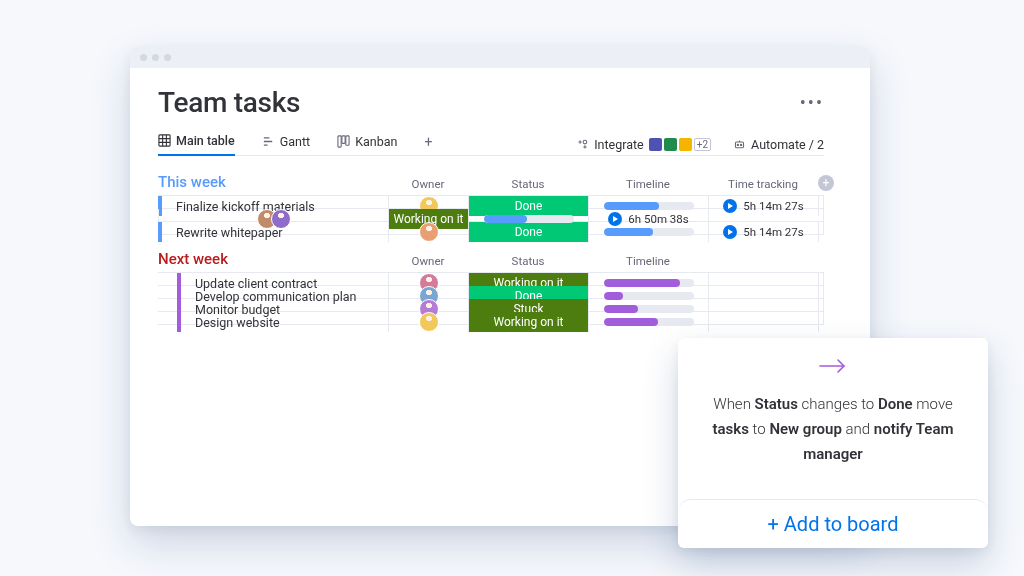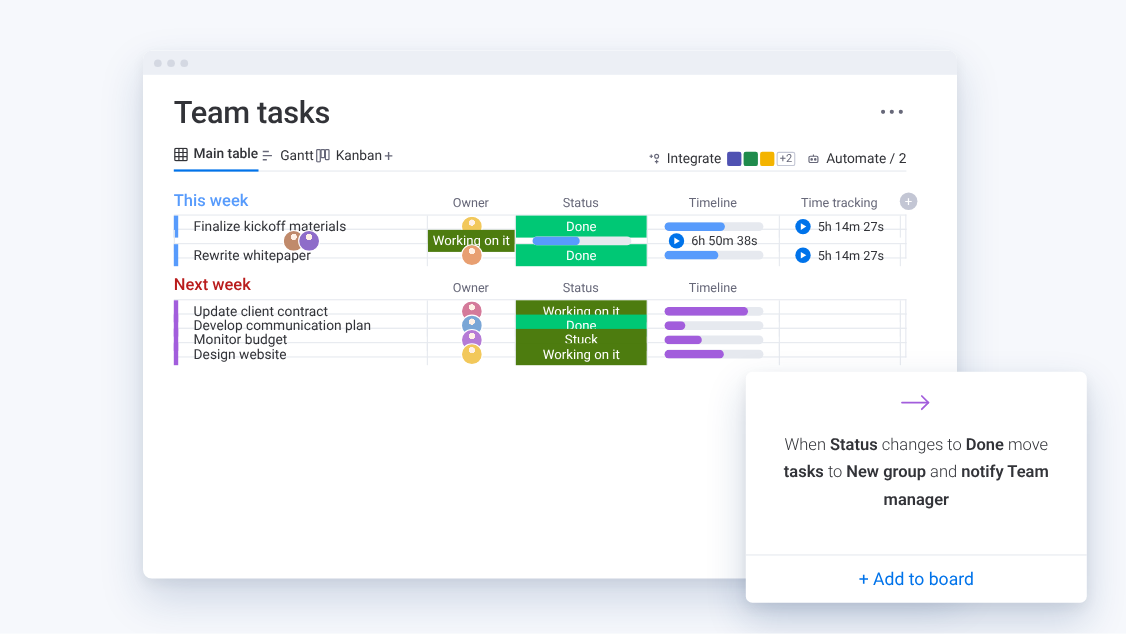"Main table" .tabs { gap: 2px -> 27px }
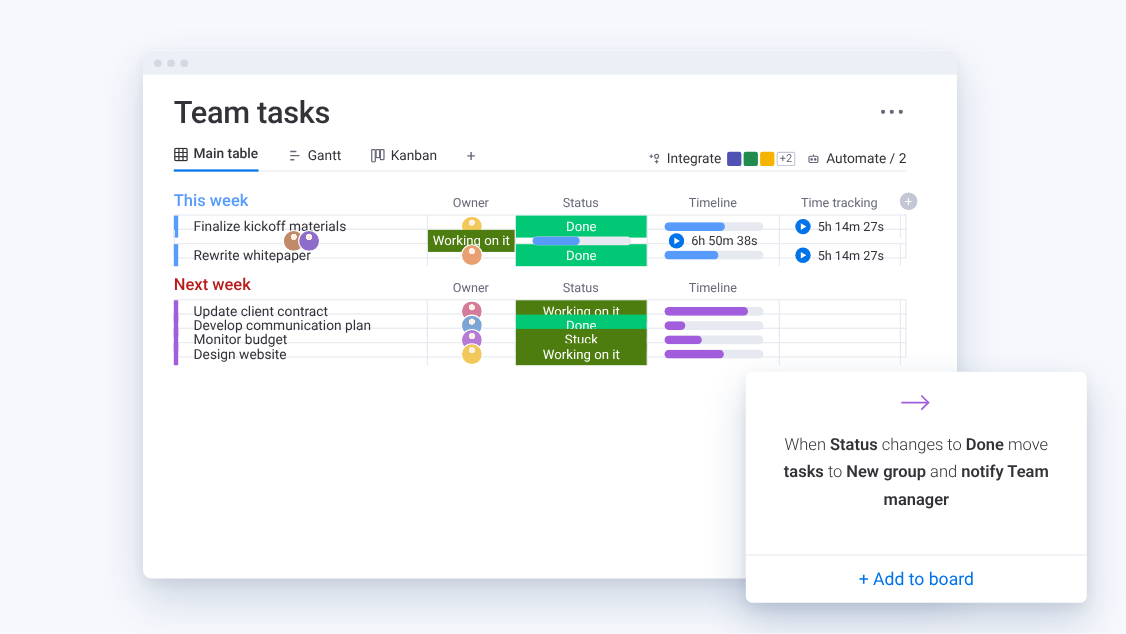"Integrate" .right-tools { gap: 10px -> 22px }
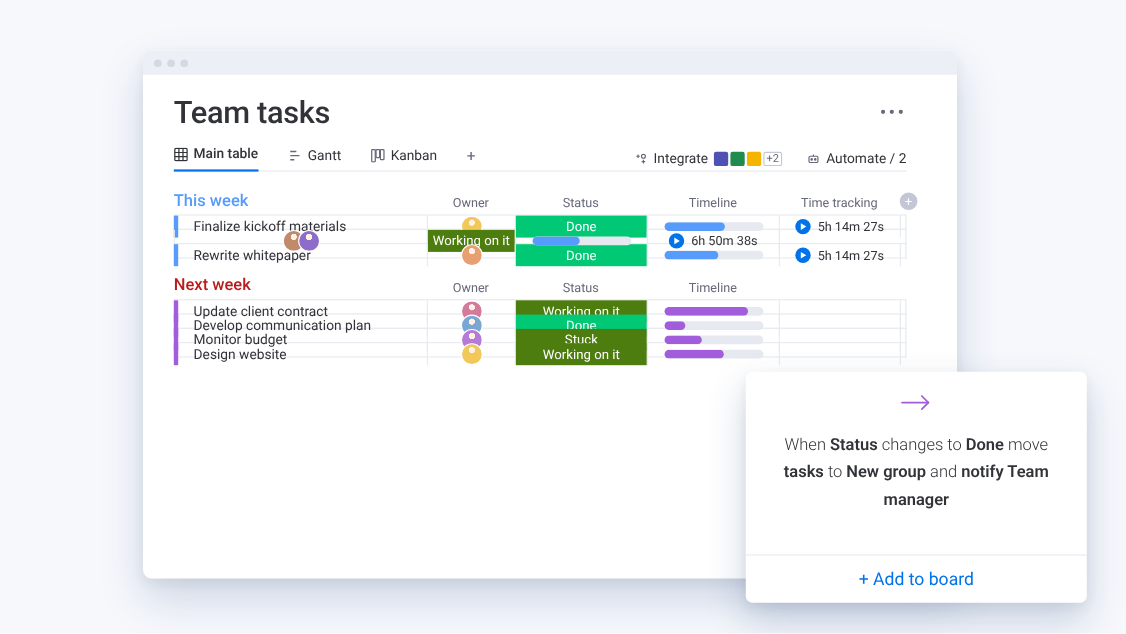"Update client contract" .bl-purple .name-cell { margin-left: none -> 19px }
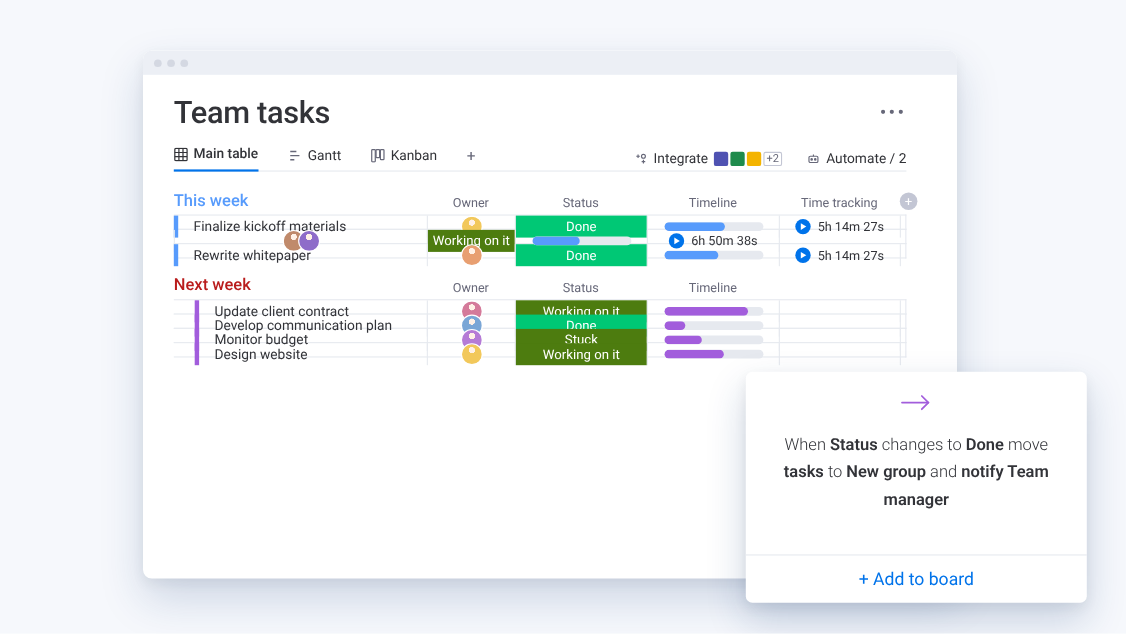"+ Add to board" .auto-foot { border-radius: none -> 13px; font-size: 16px -> 20px }
